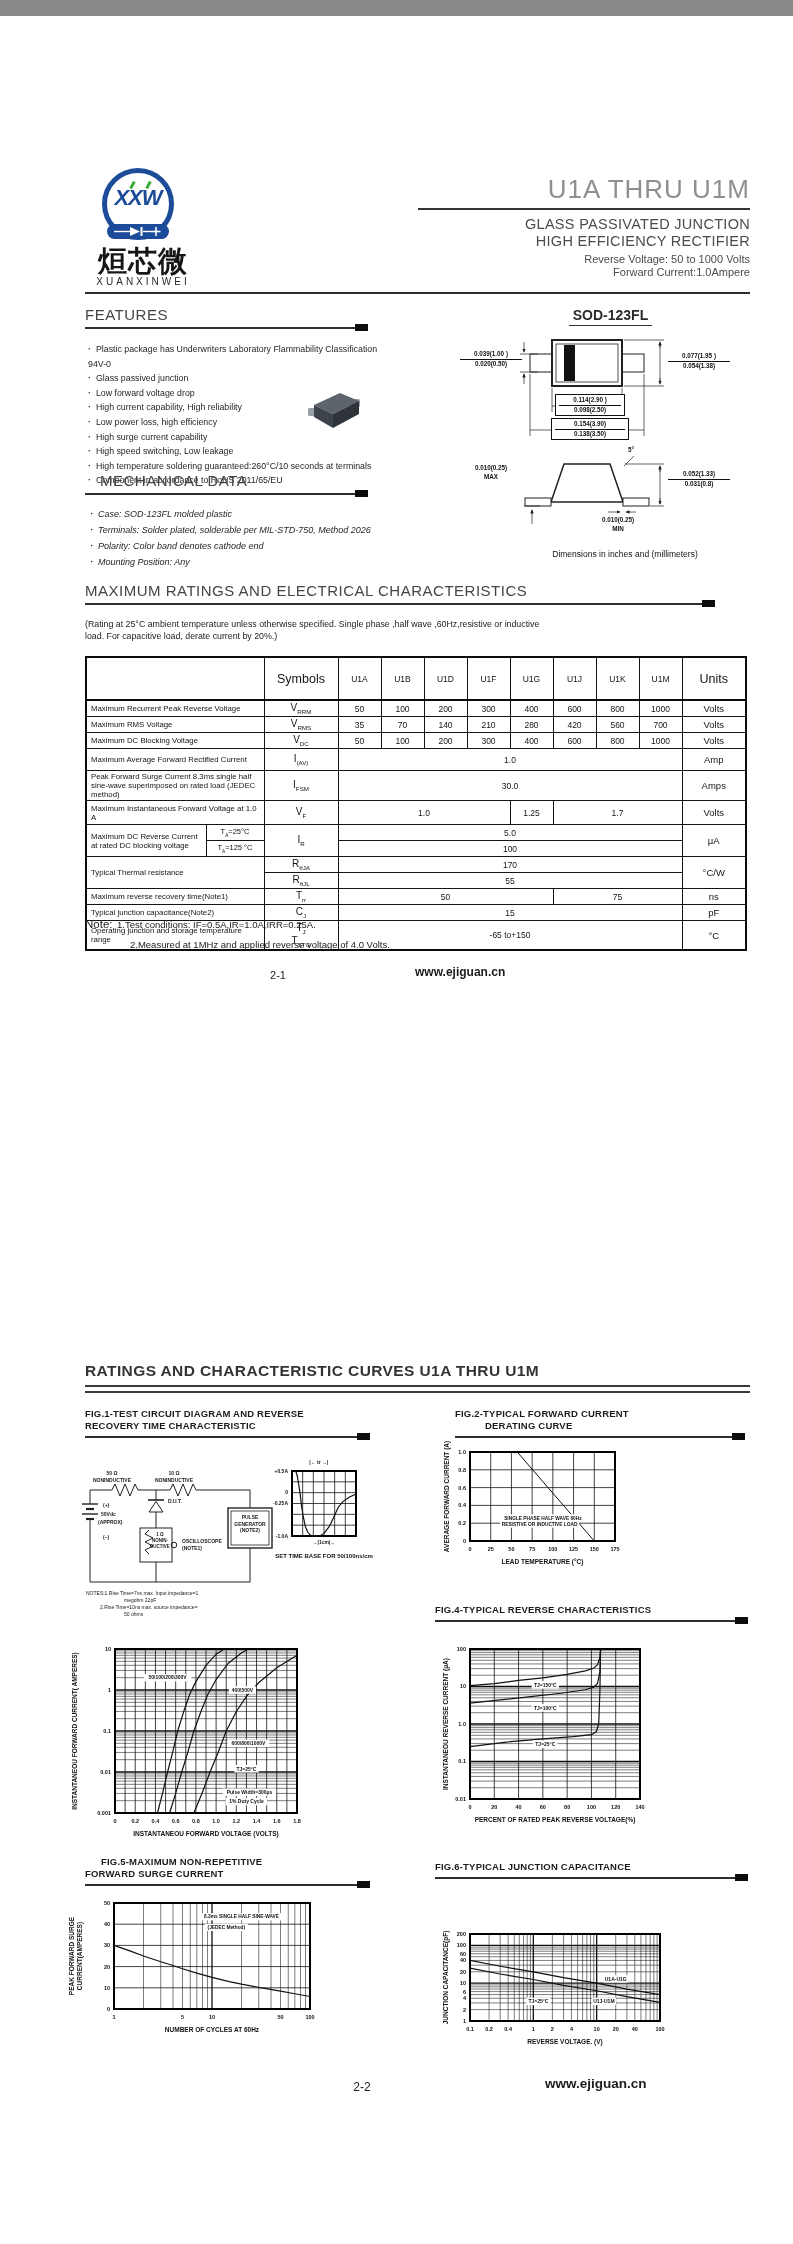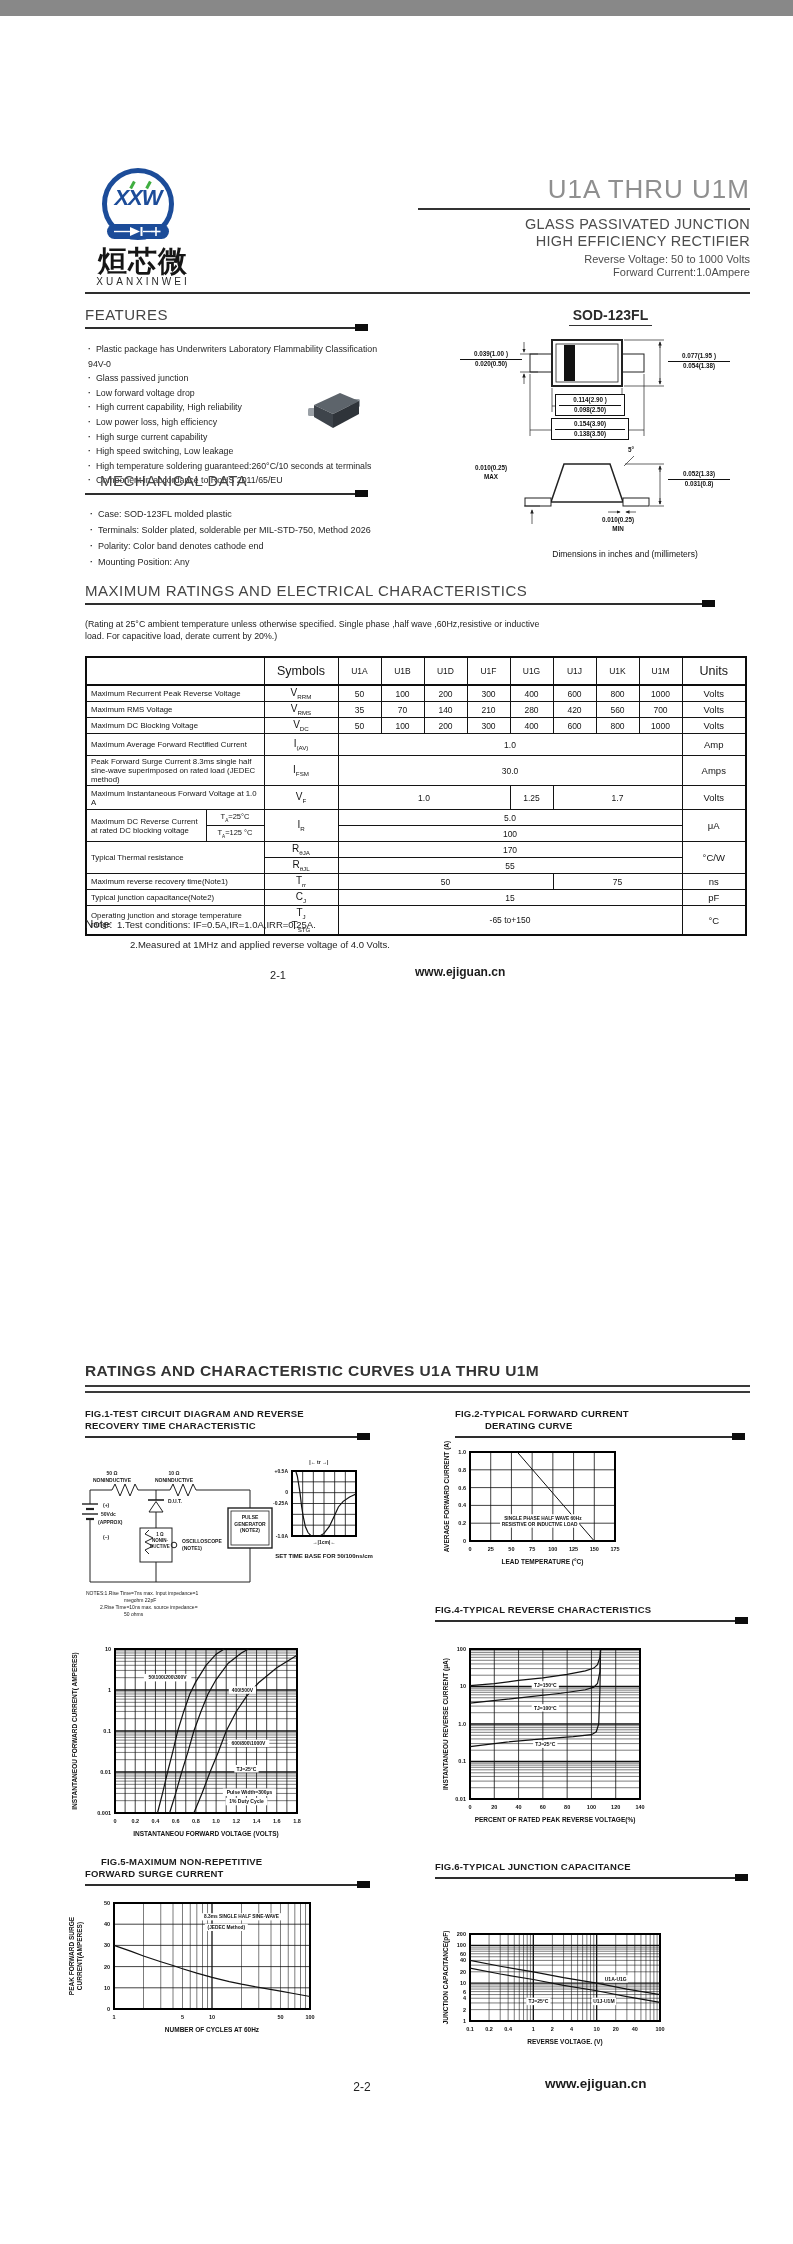"Case: SOD-123FL molded plastic" .mlist { font-style: none -> italic }
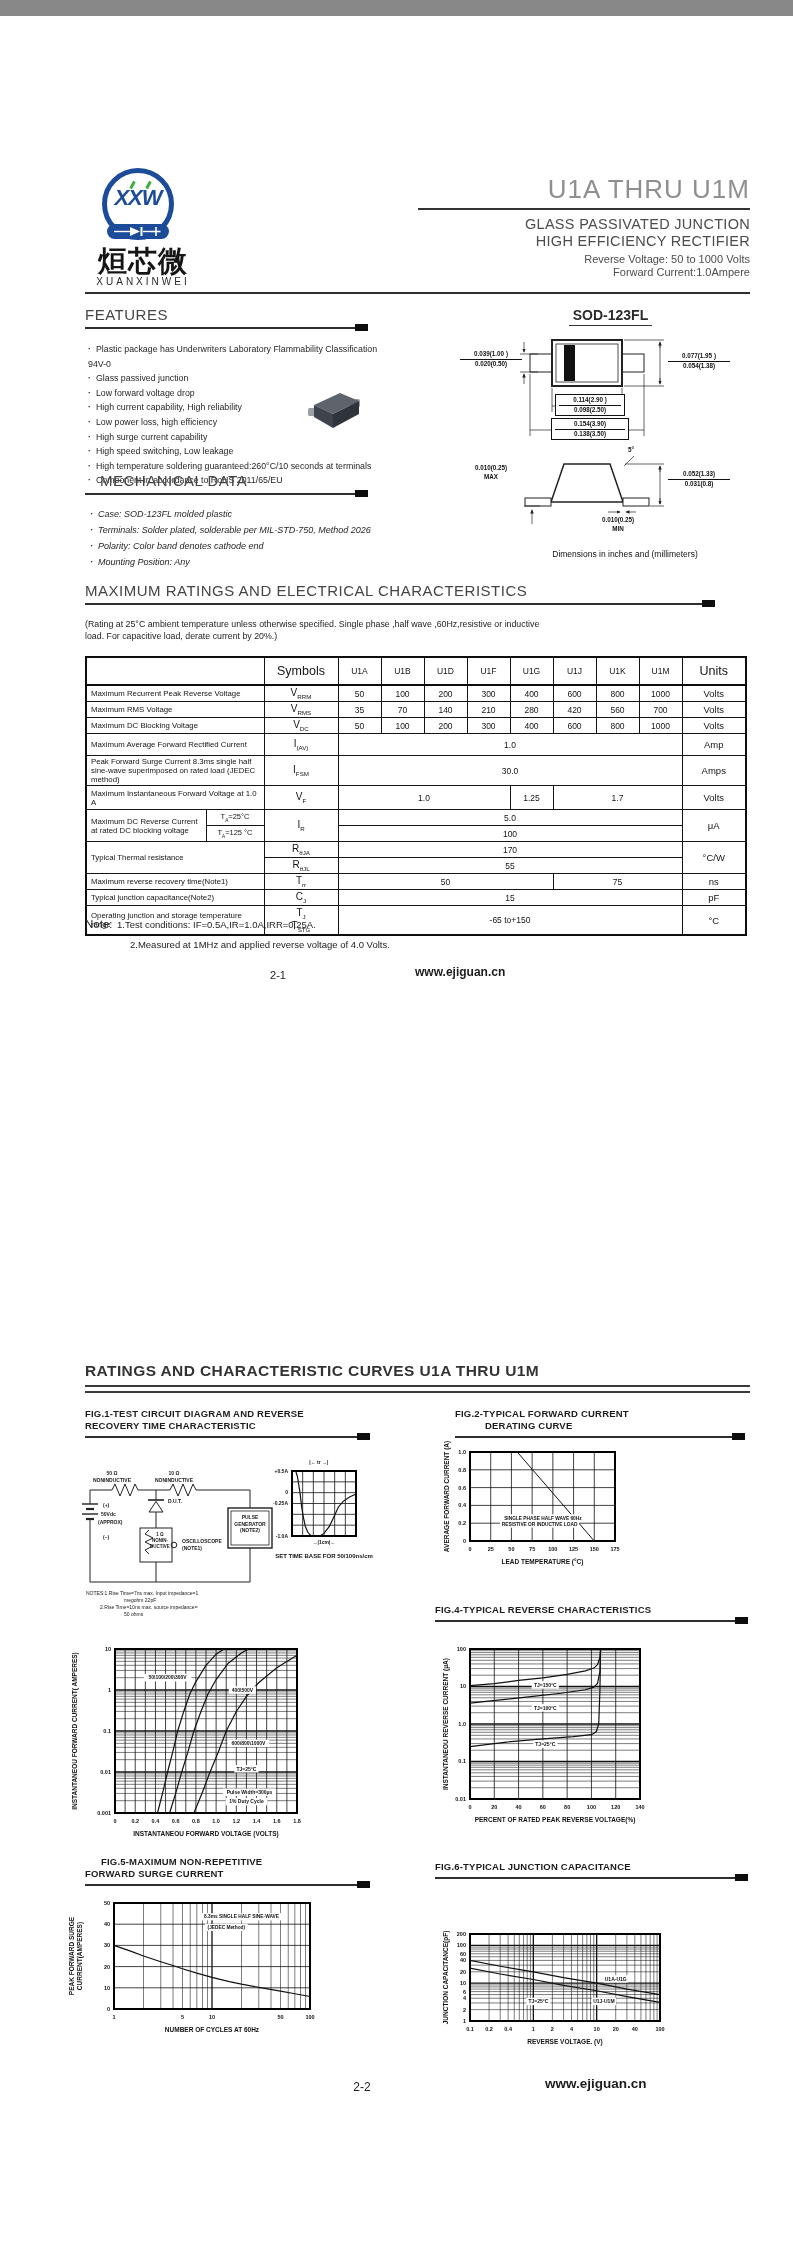"Symbols" tr.hrow { height: 28px -> 43px }
